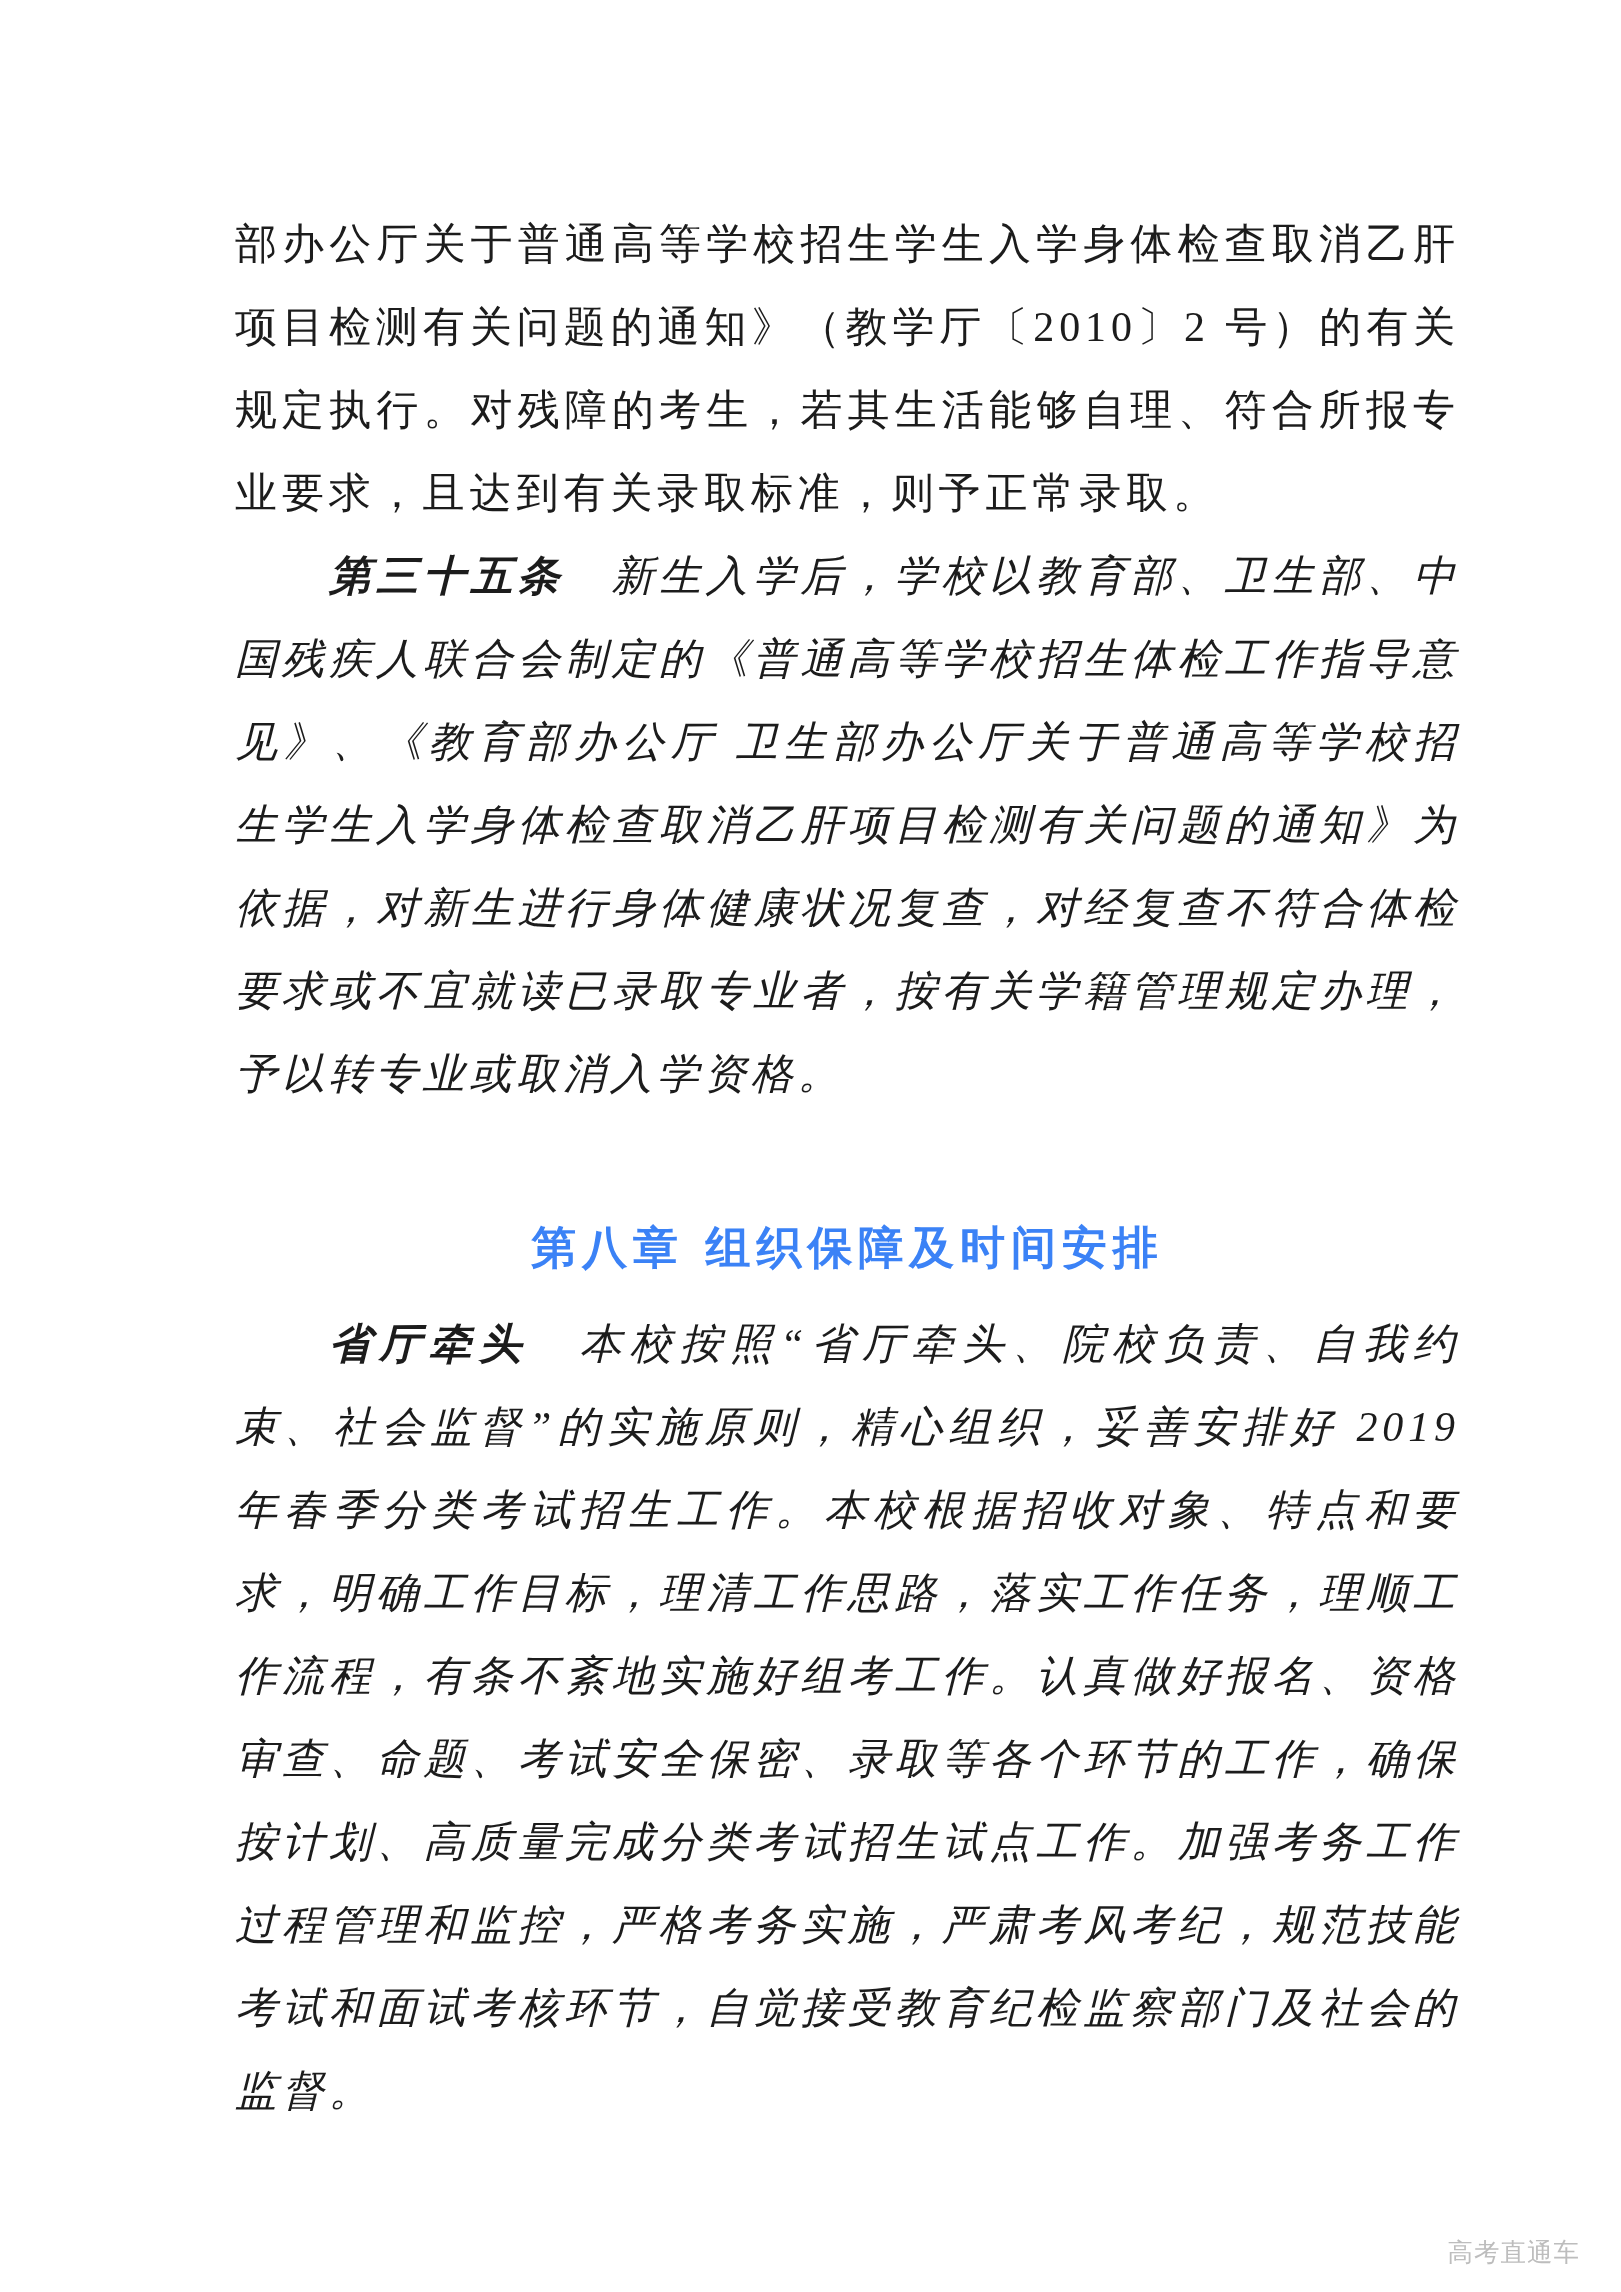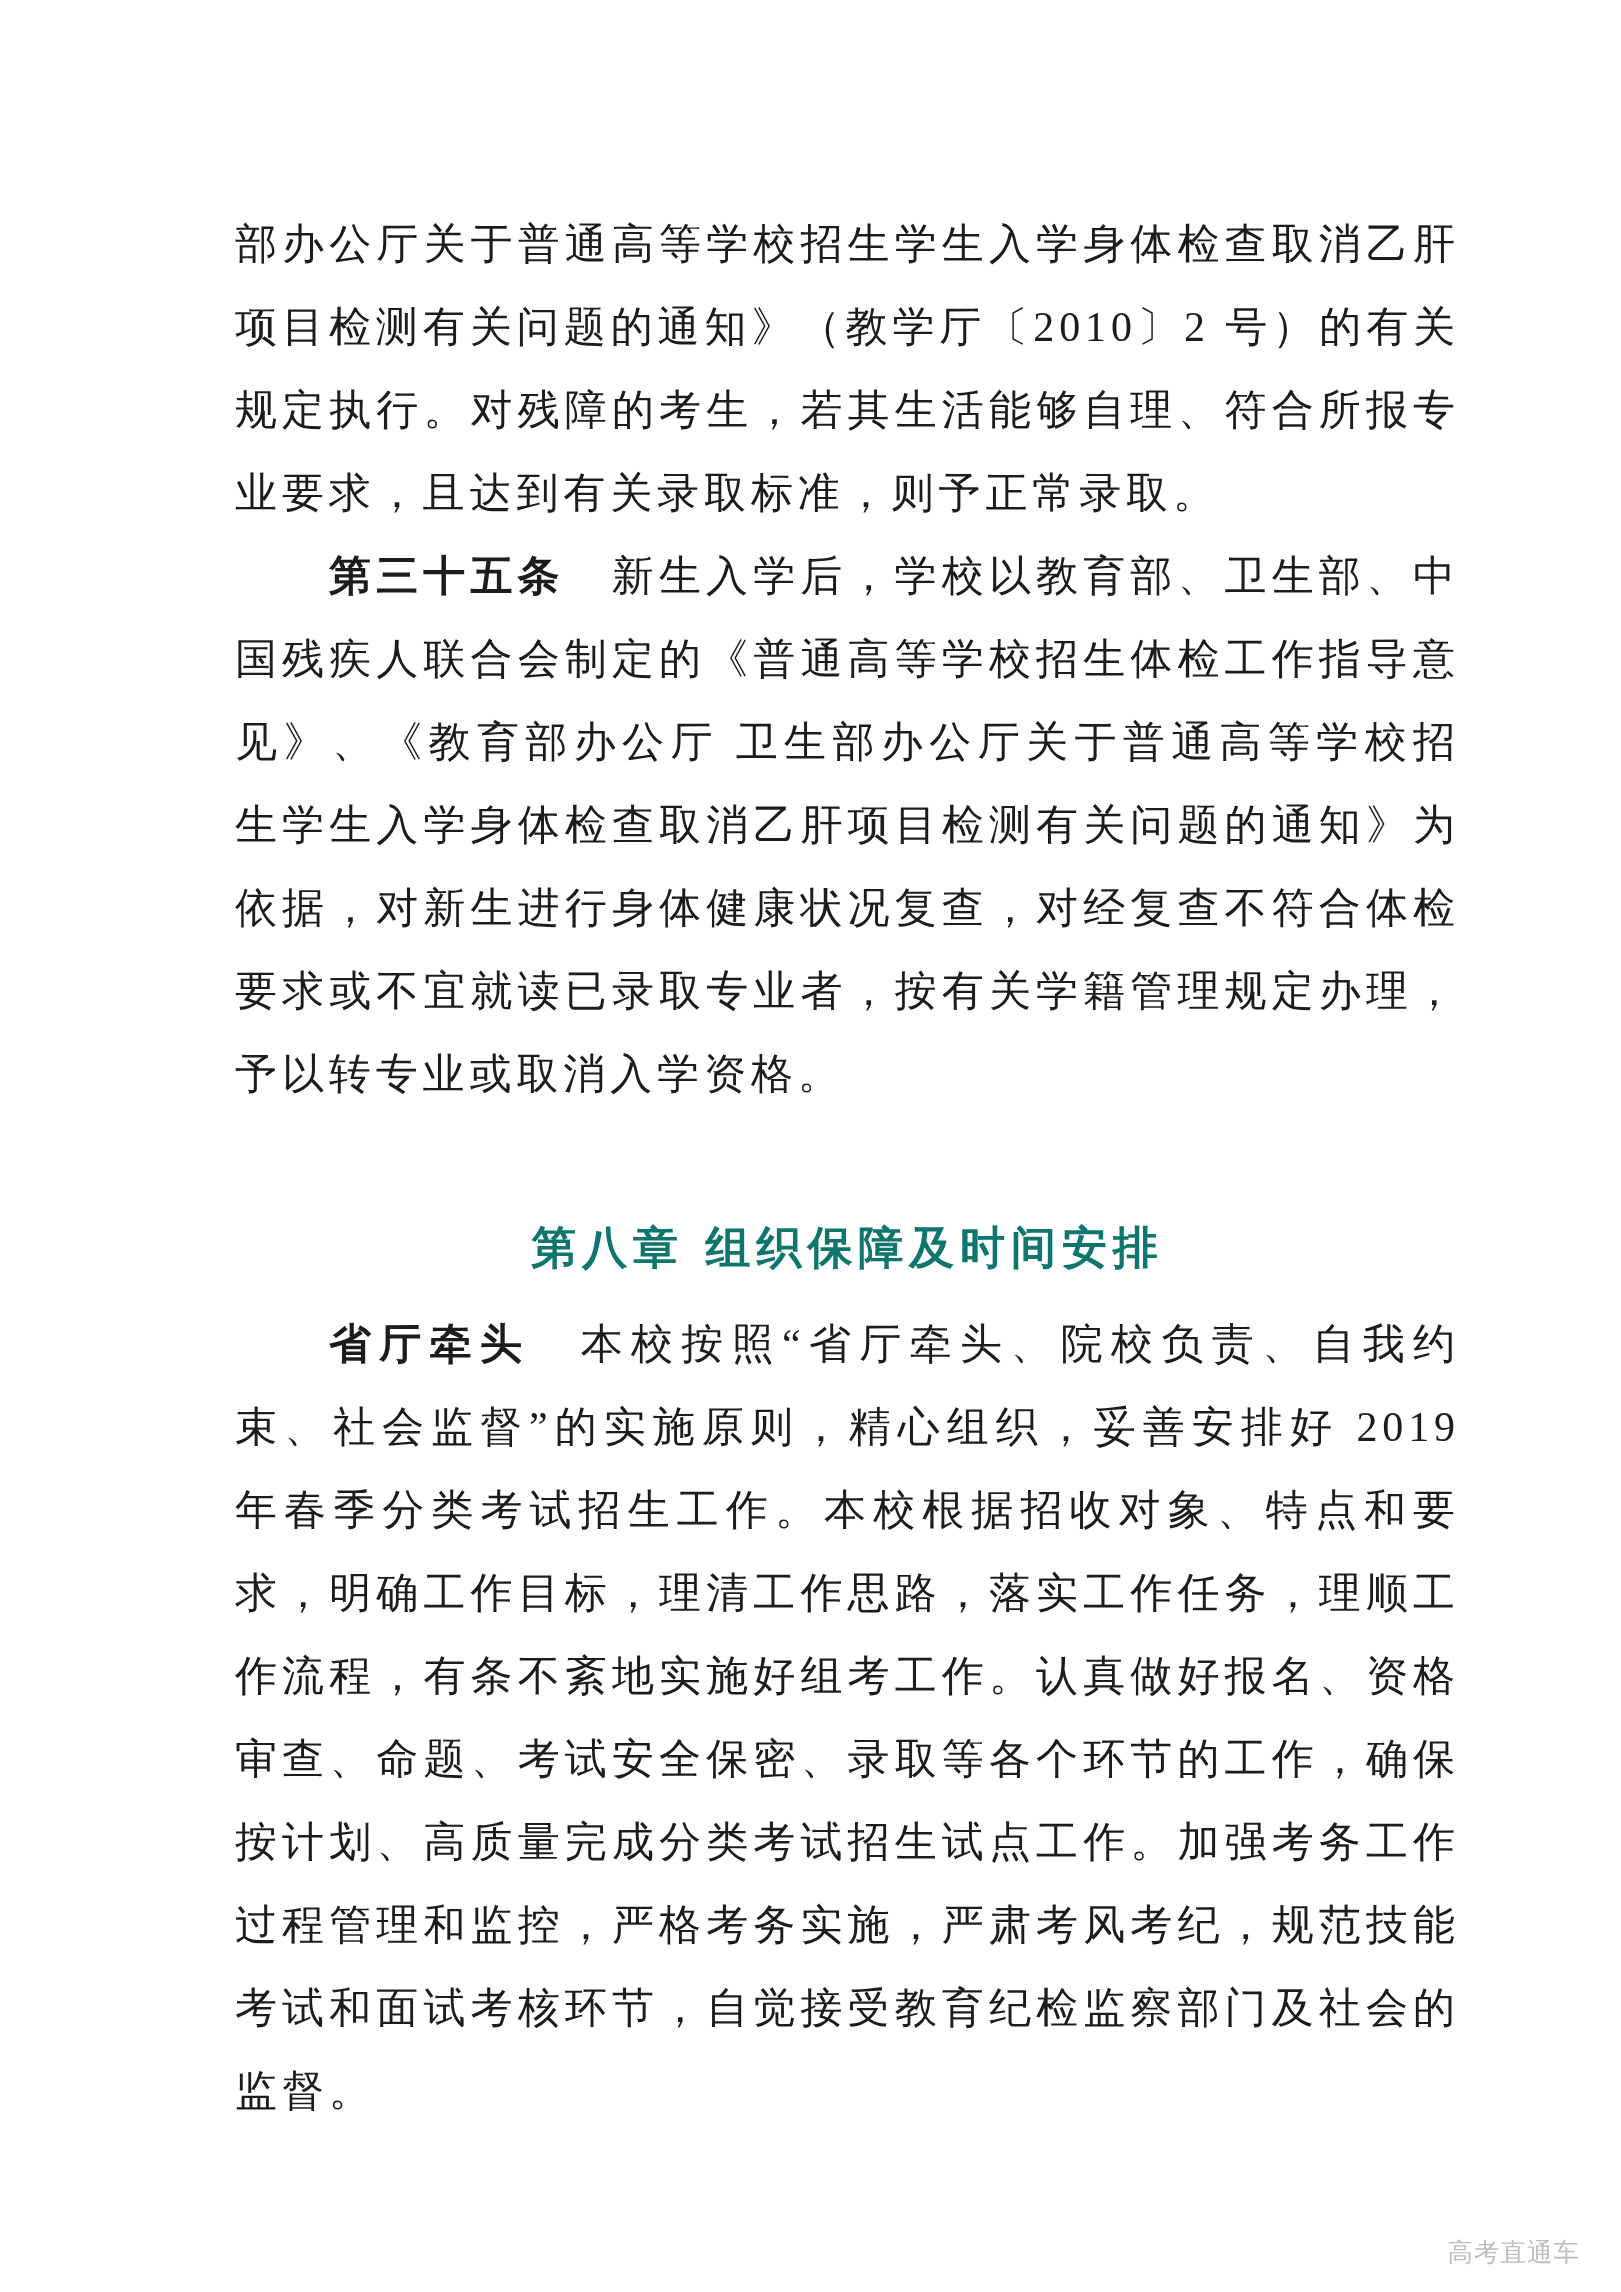"第三十五条" .para.indented { font-style: none -> italic }
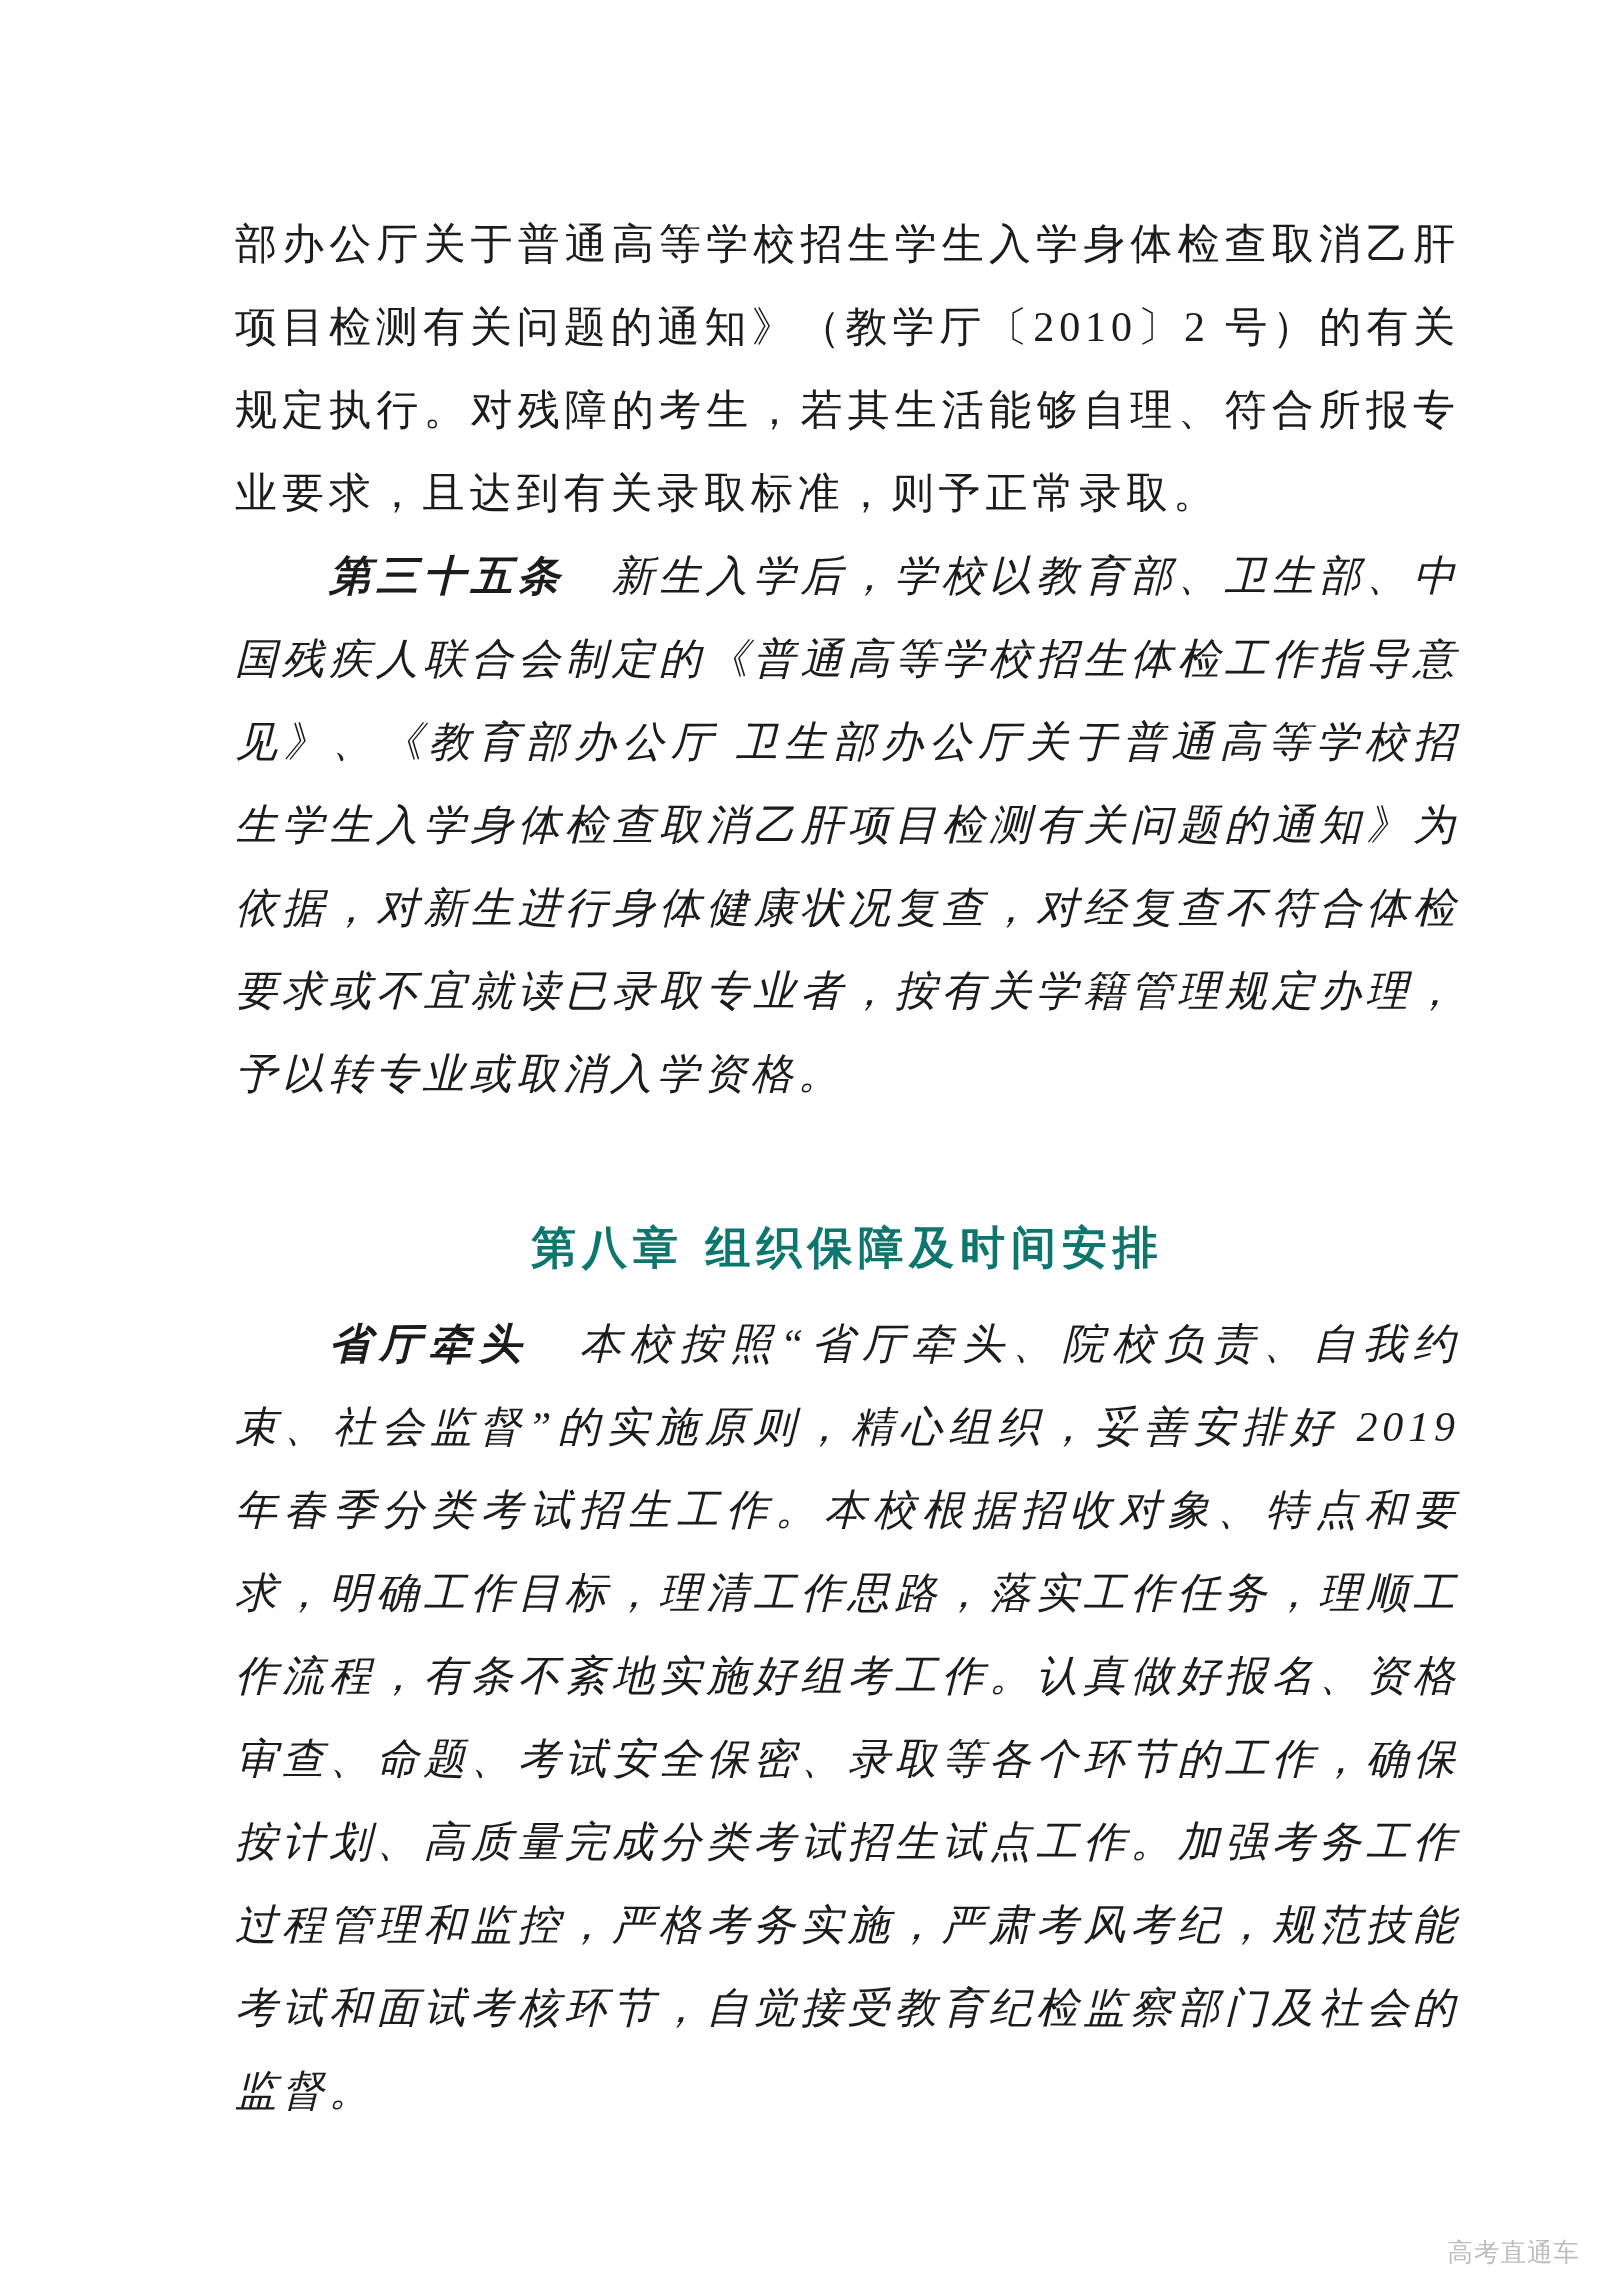"第八章 组织保障及时间安排" .chapter-heading { color: #0f766e -> #3b82f6 }
